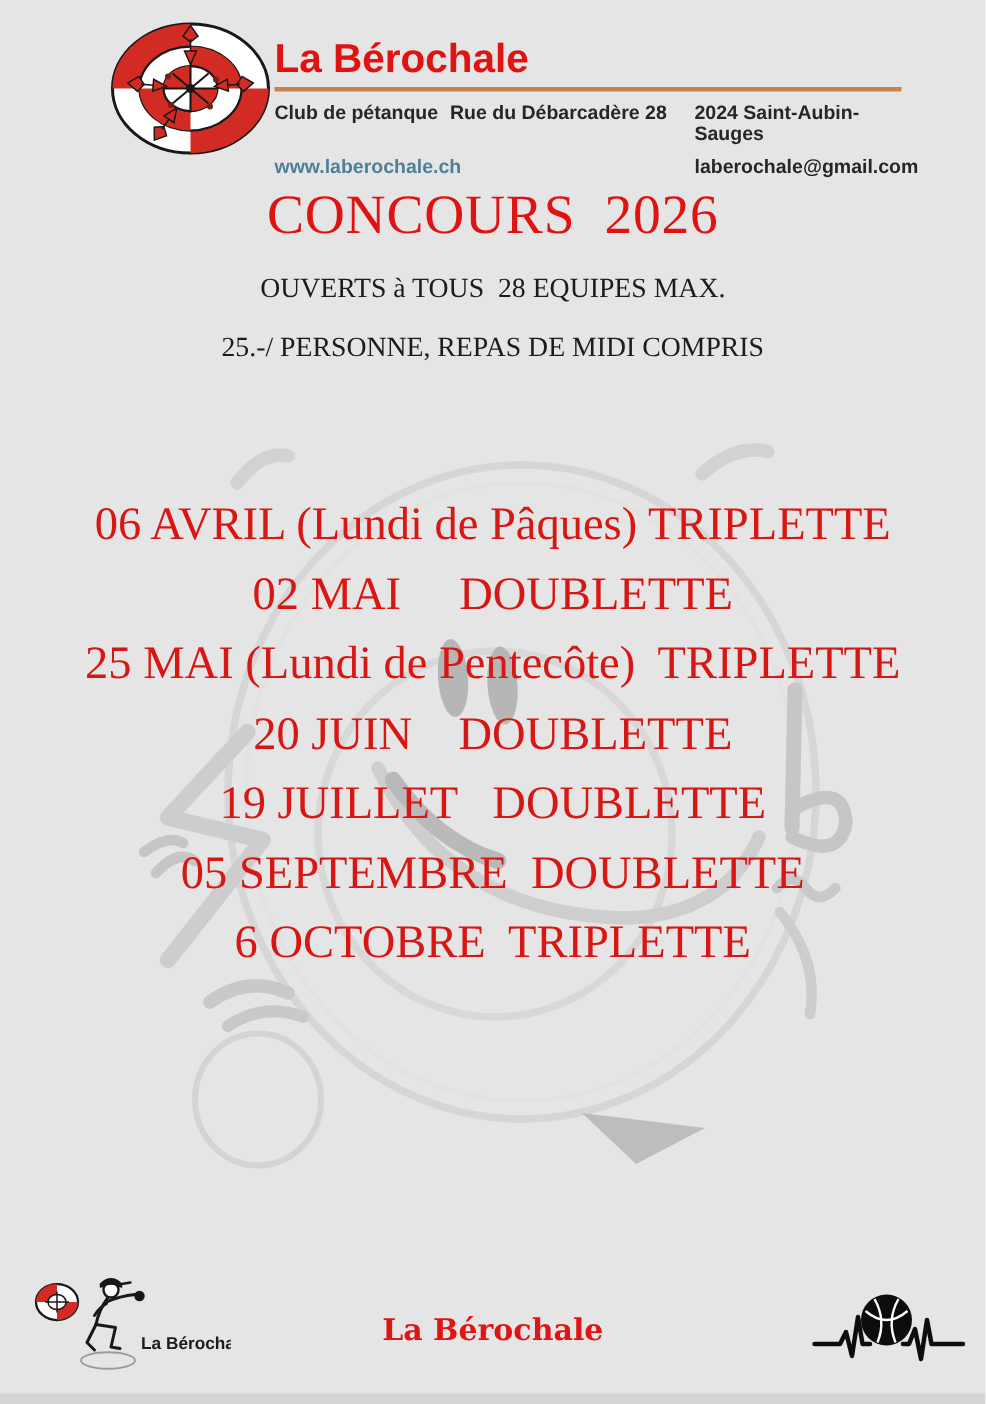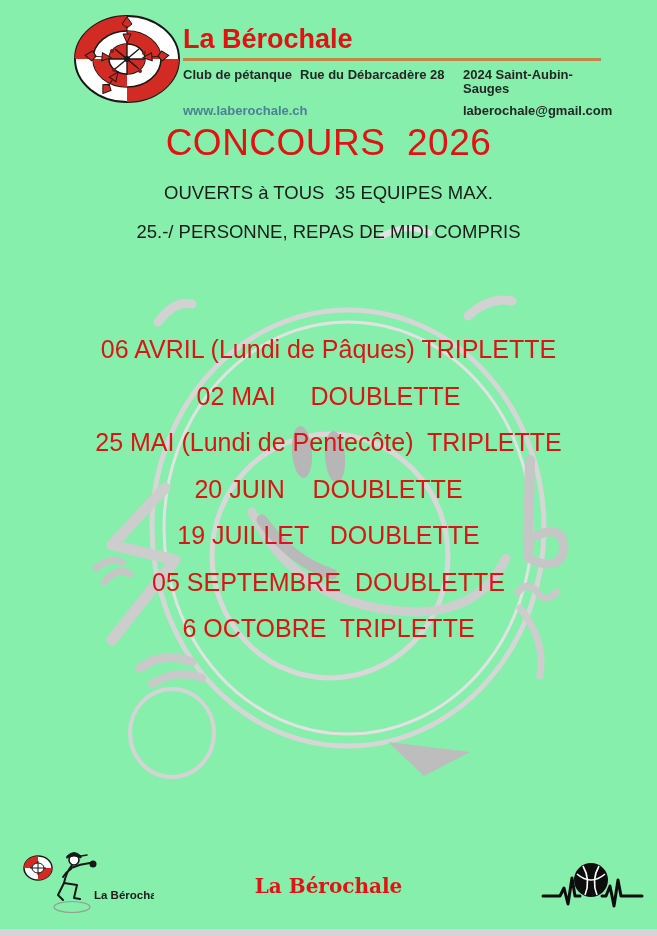"La Bérochale" .page { background: #86efac -> #e5e5e5 }
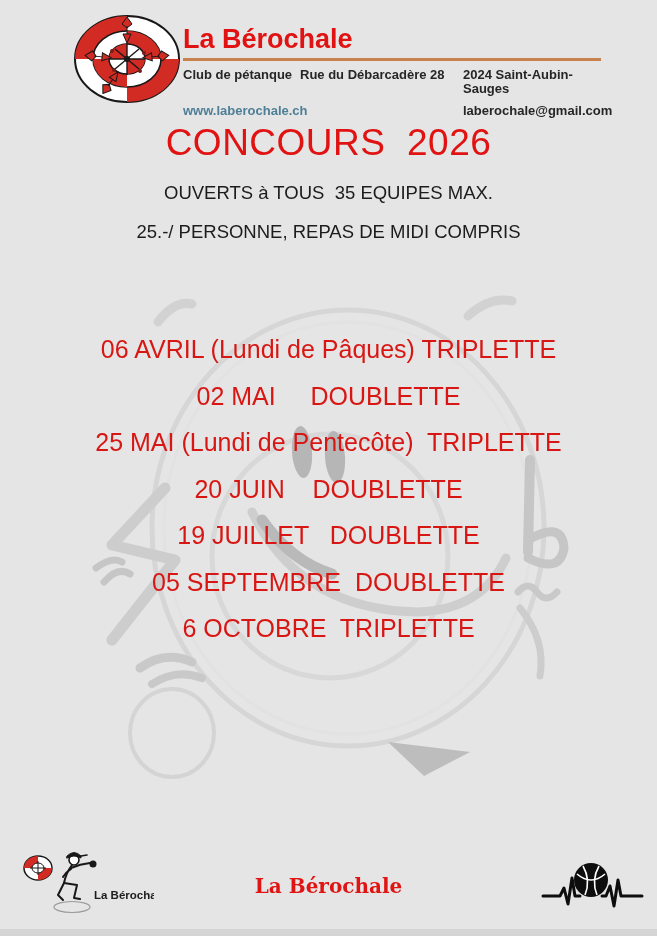"CONCOURS 2026" .pre { font-family: none -> Liberation Serif, serif }
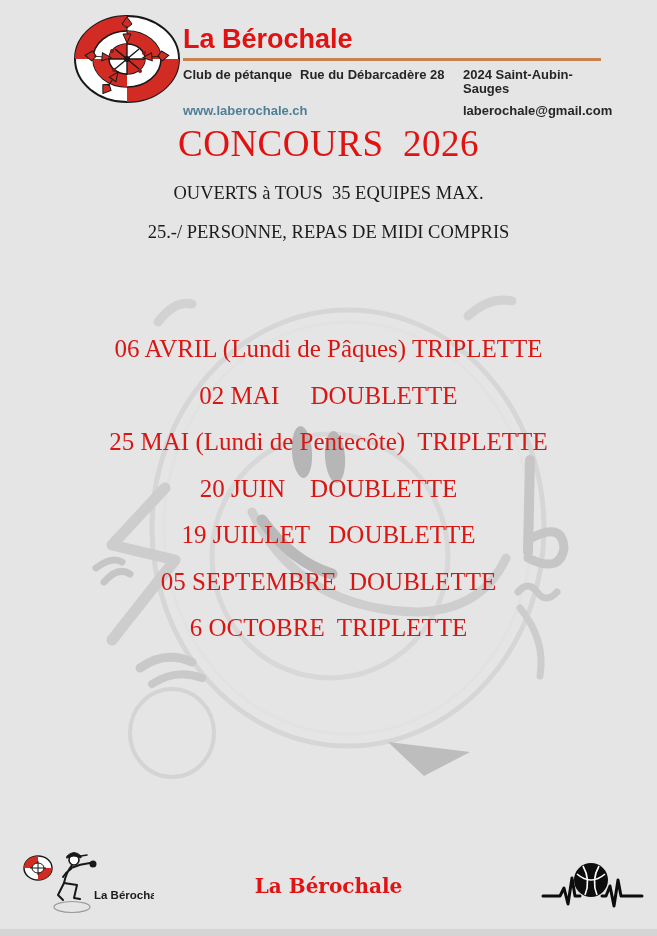"OUVERTS à TOUS 35 EQUIPES" div.info-line { text: 35 -> 28 }
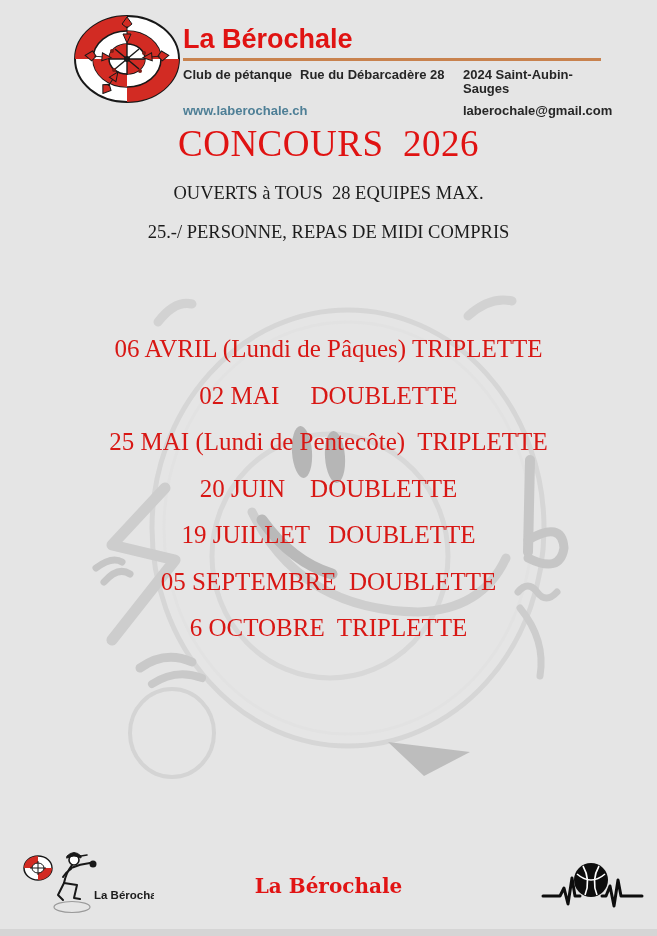"06 AVRIL (Lundi de Pâques)" .schedule-item { font-size: 25px -> 31px }
